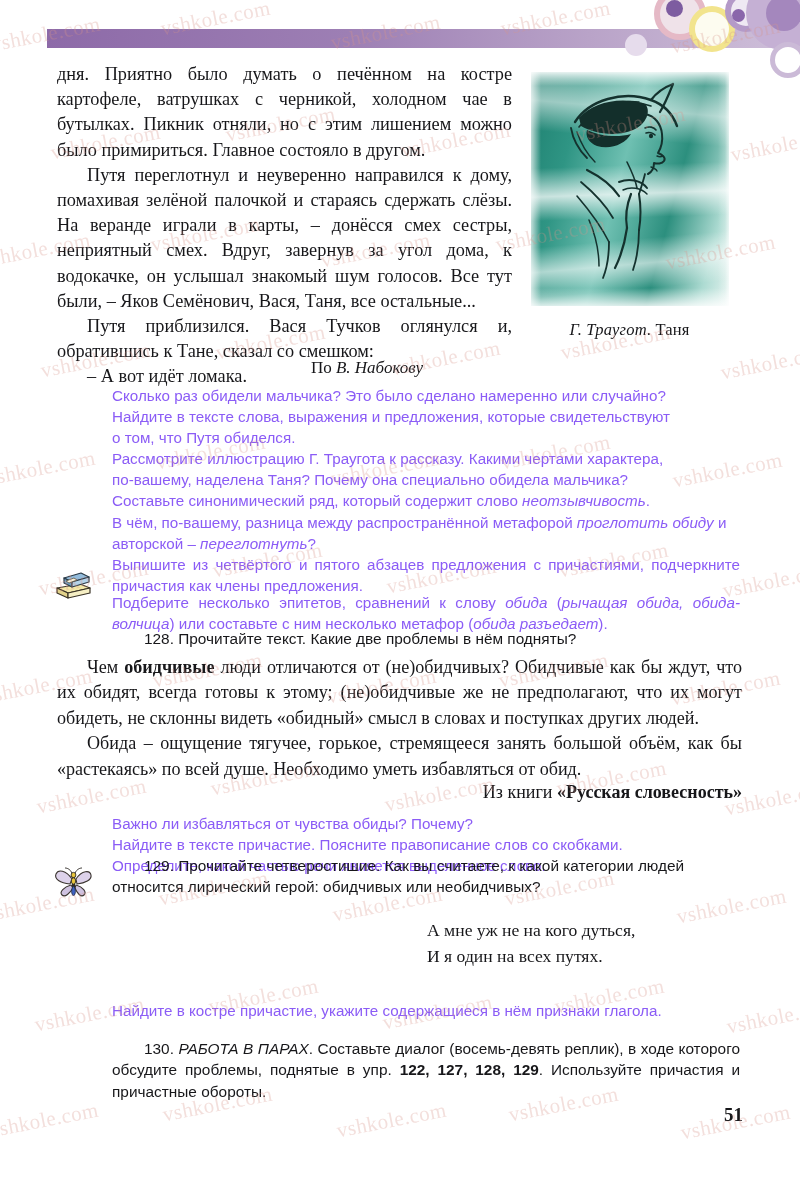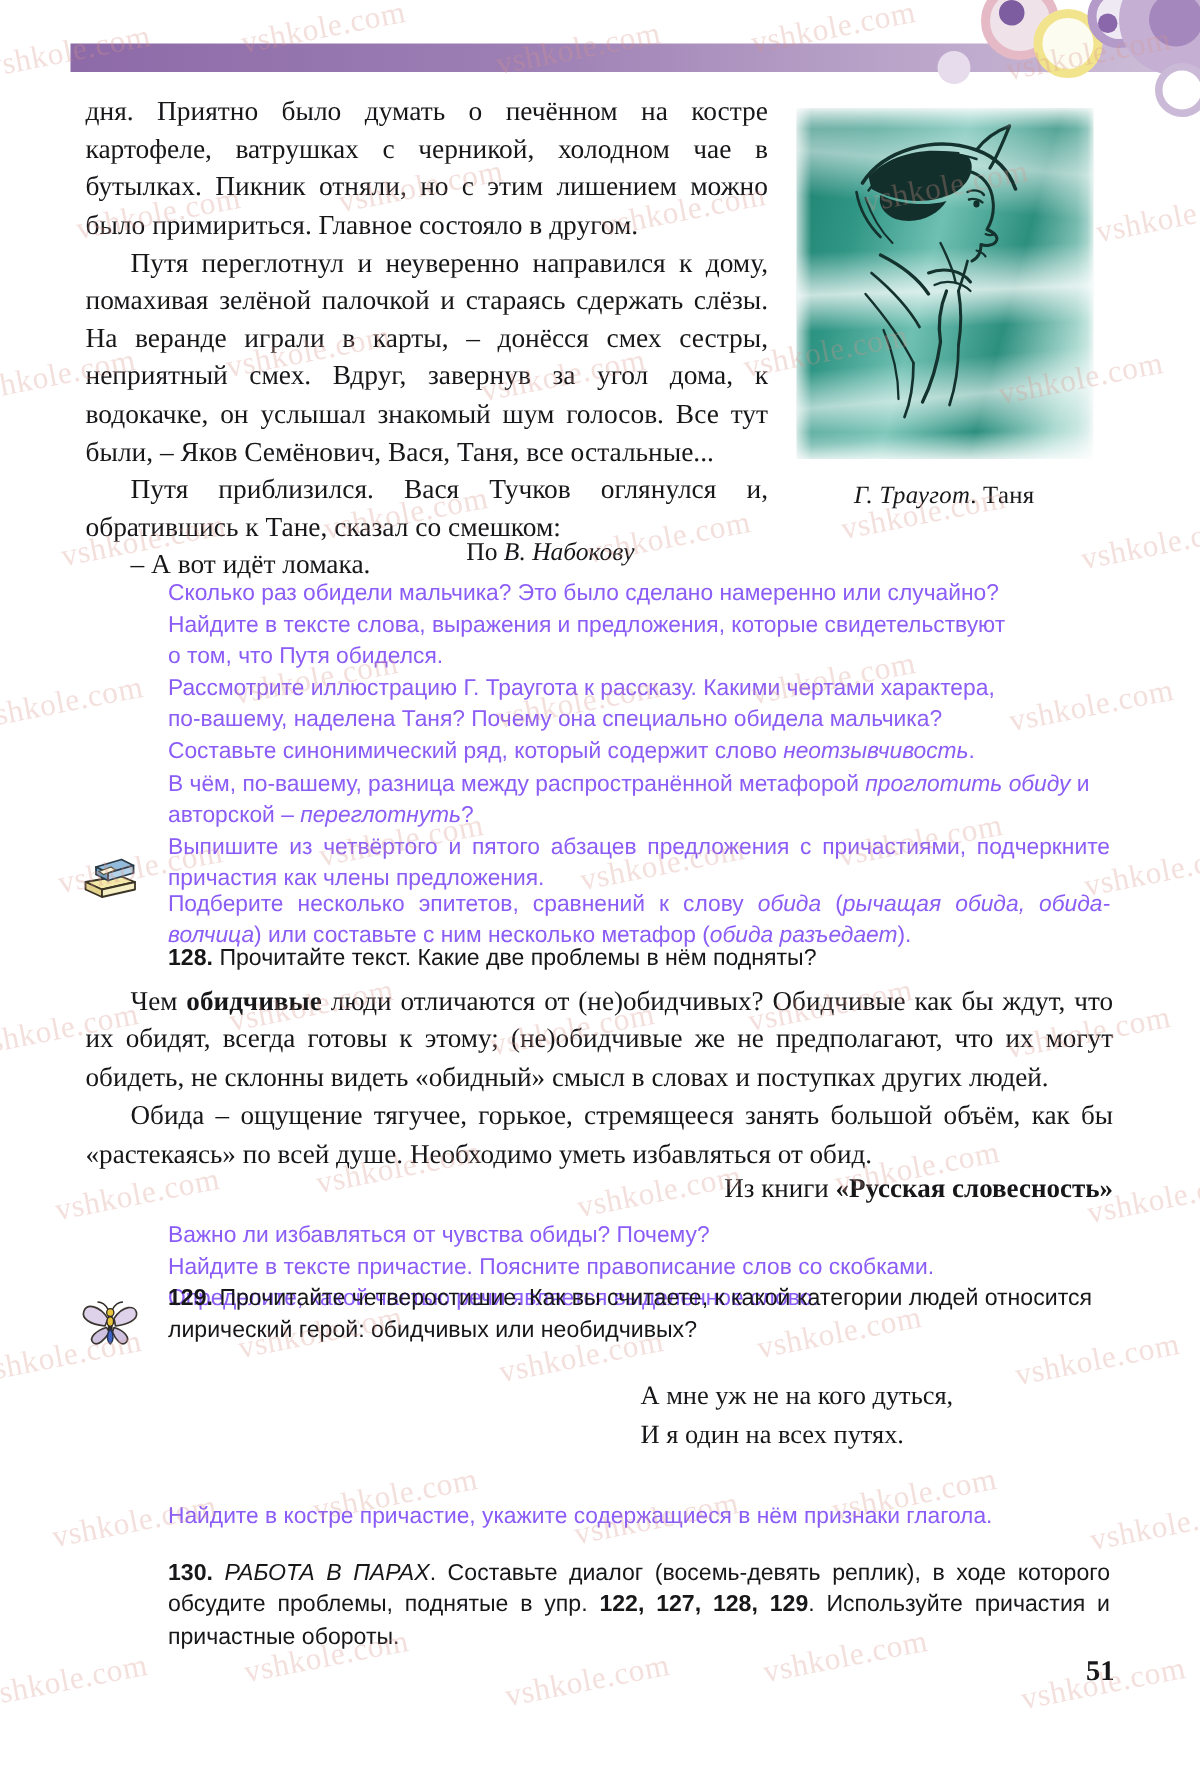"128." .ex-head .num { font-weight: bold -> normal; margin-left: none -> 32px }
